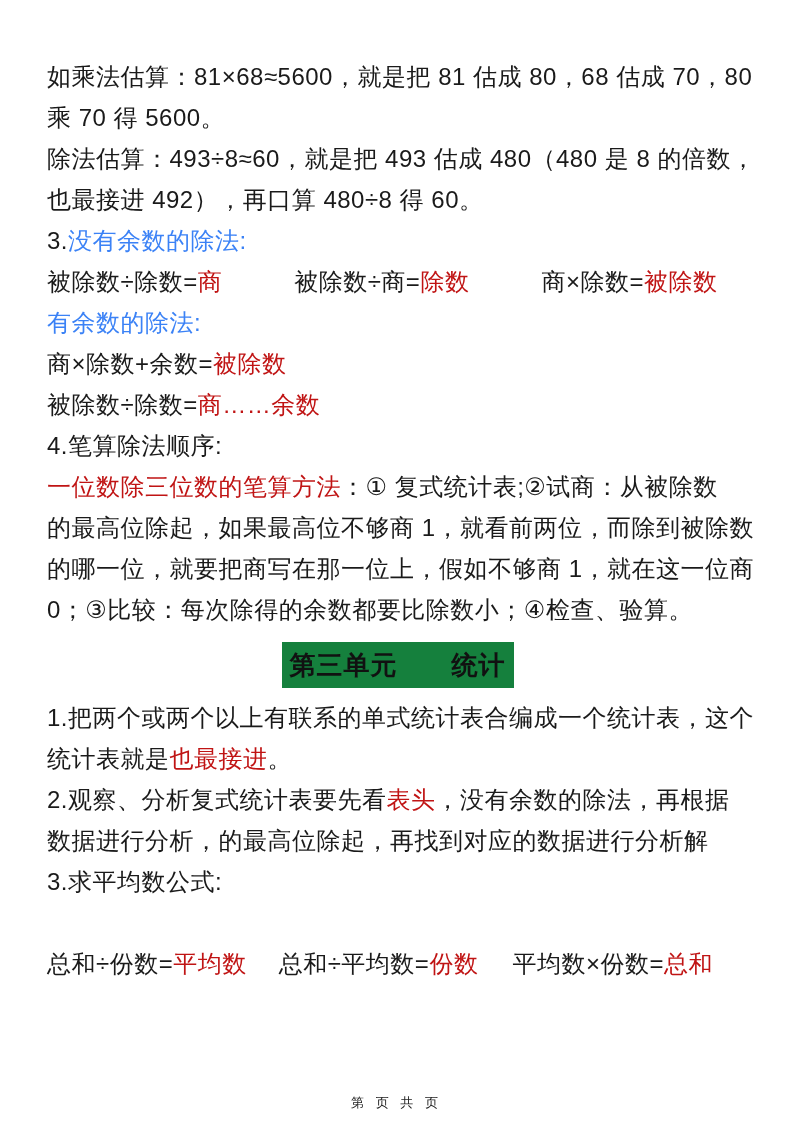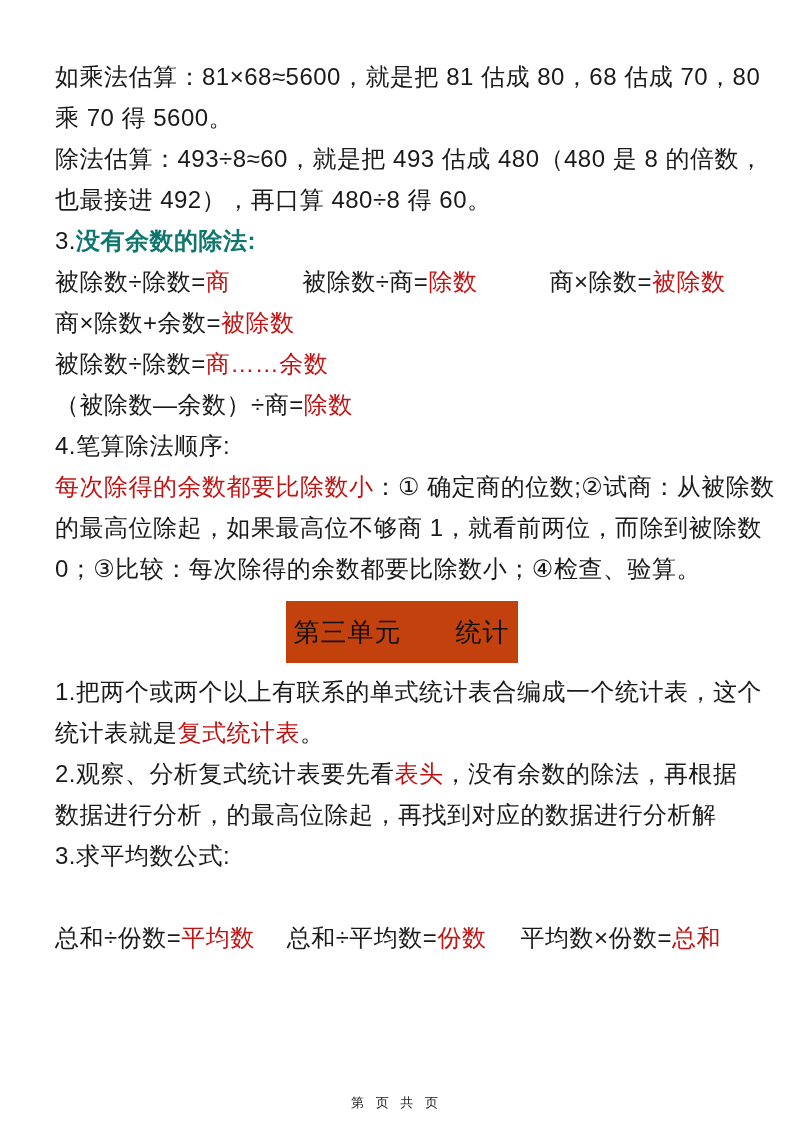"如乘法估算：81×68≈5600，就是把 81 估成 80，68 估成" .doc { left: 55px -> 47px }
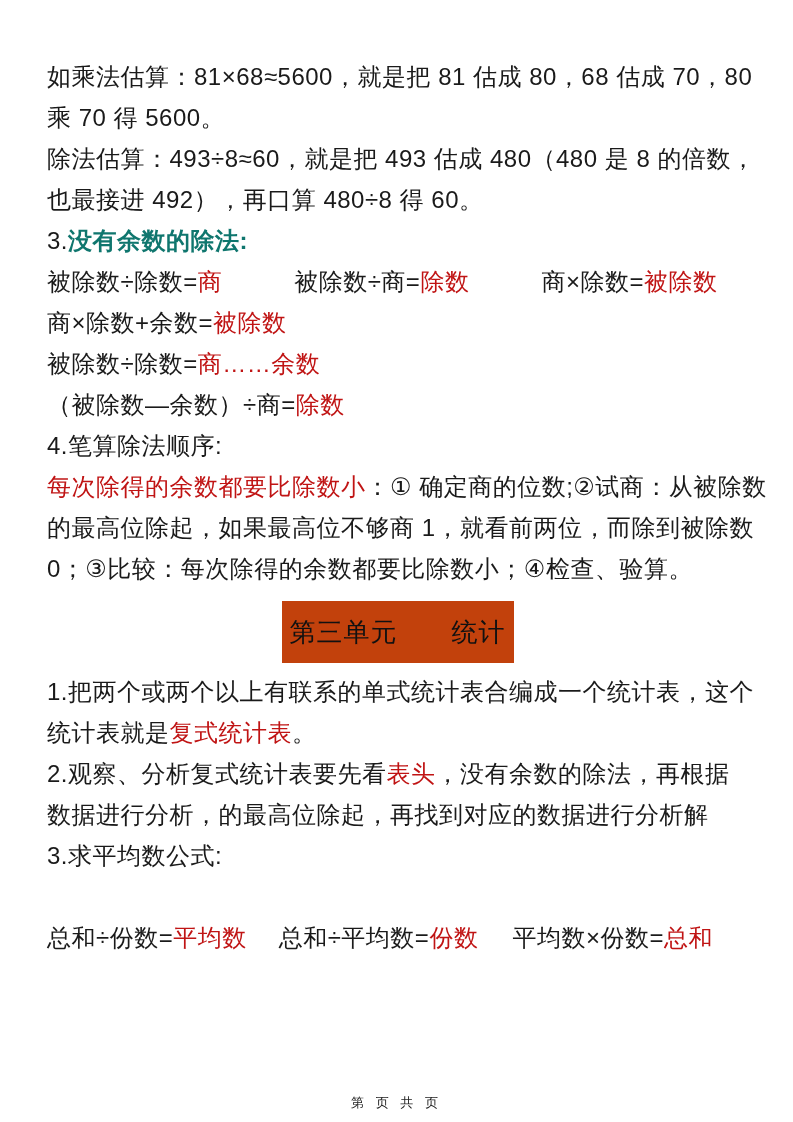"没有余数的除法:" .seg-b { color: #0f766e -> #3b82f6; font-weight: bold -> normal }
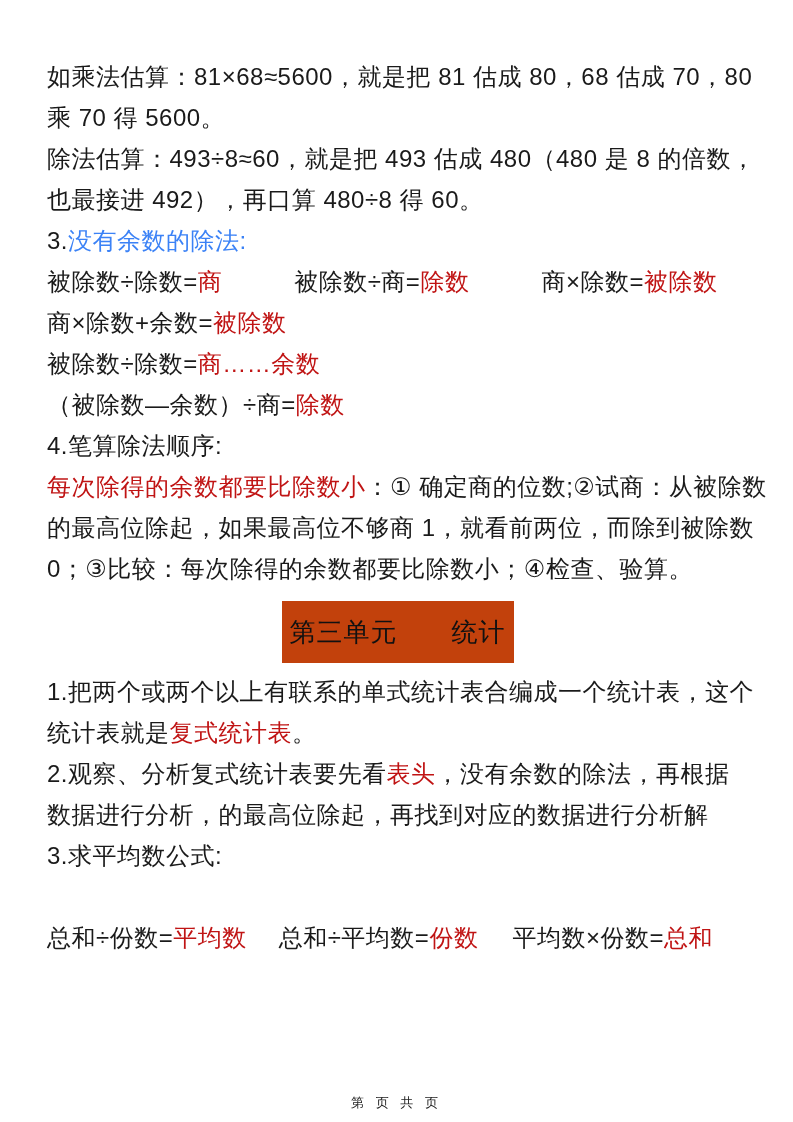"有余数的除法:" div.line { html: none -> <div><span>有余数的除法:</span></div> }
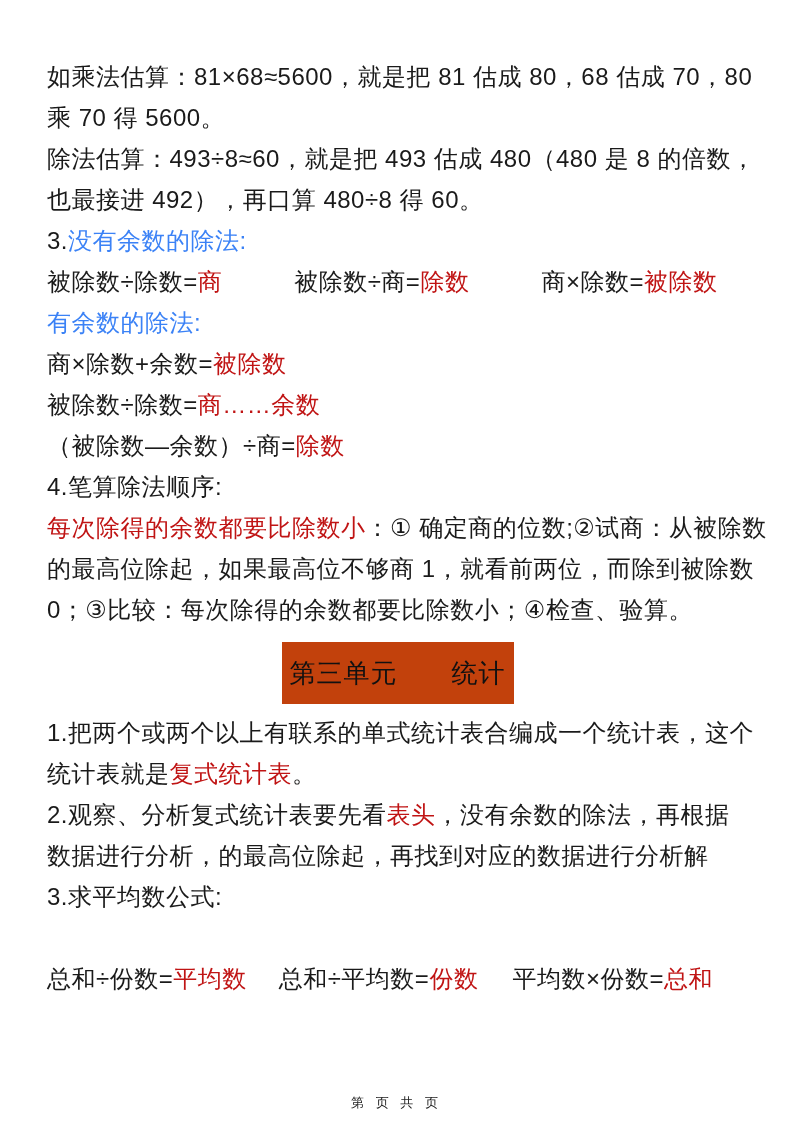"（被除数—余数）÷商=除数" div.line { html: <div><span>（被除数—余数）÷商=</span><span>除数</span></div> -> none }
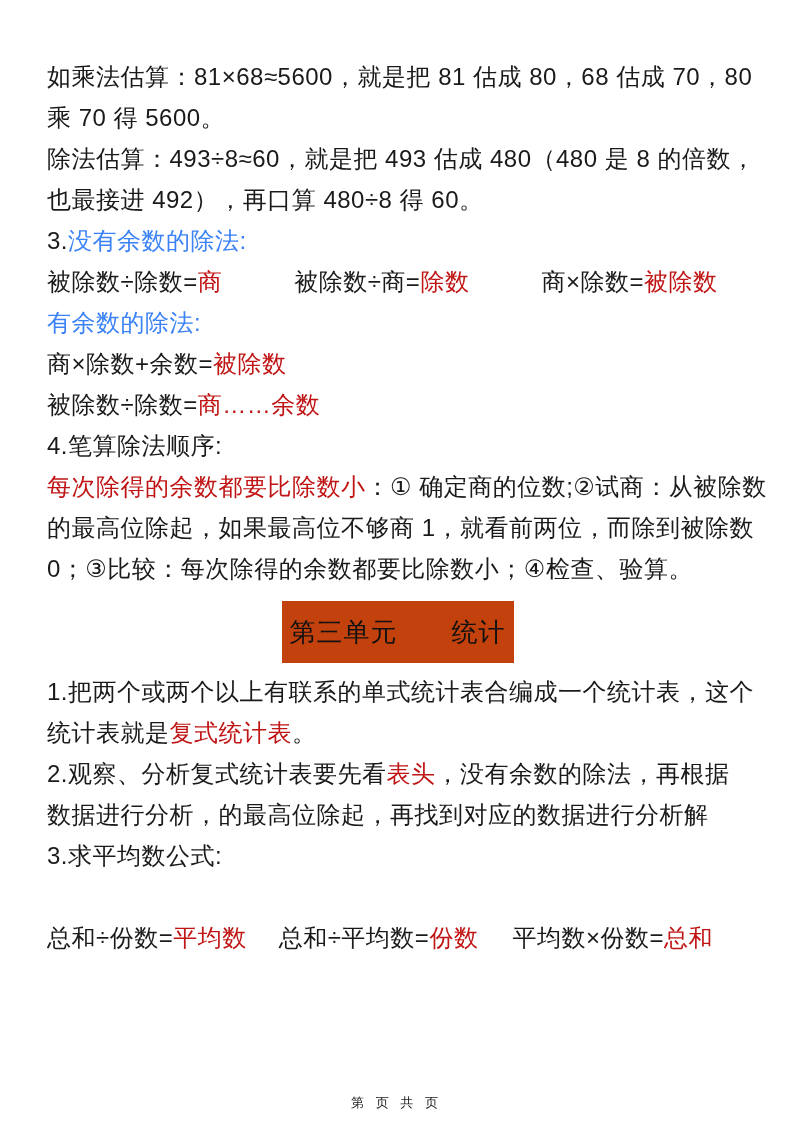"每次除得的余数都要比除数小" span.seg { text: 每次除得的余数都要比除数小 -> 一位数除三位数的笔算方法 }
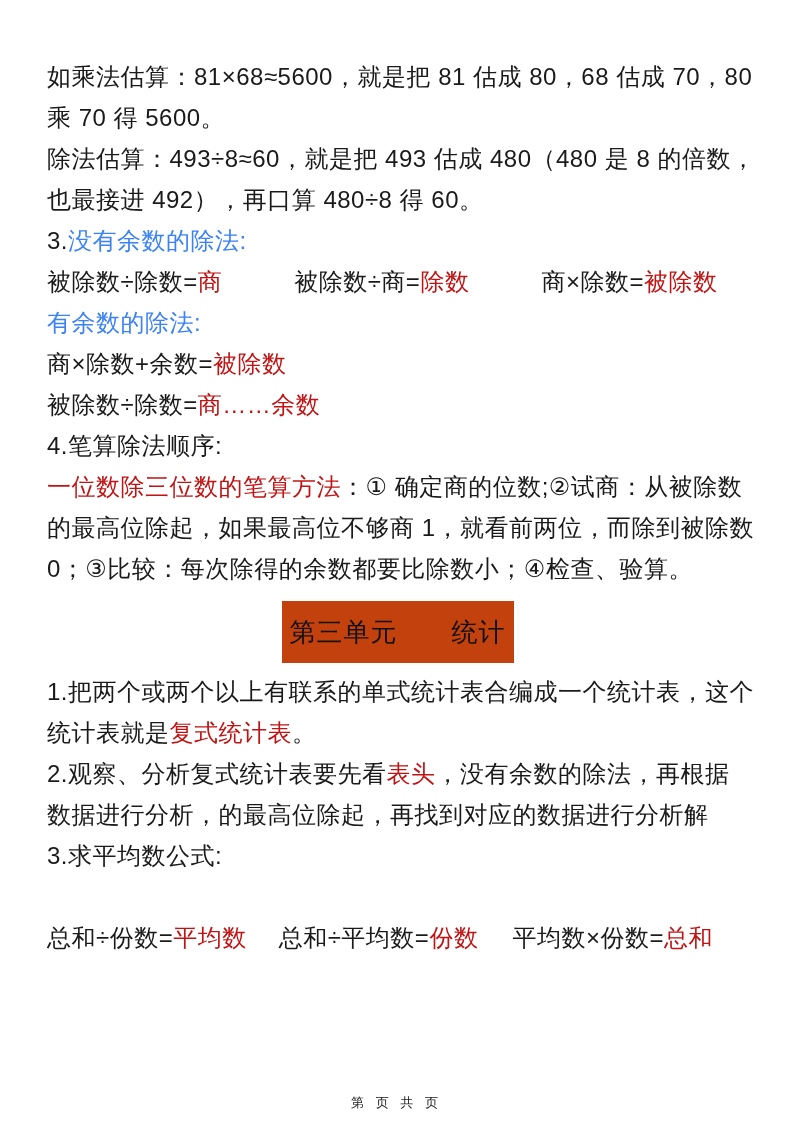"：① 确定商的位数;②试商：从被除数" span.seg { text: 确定商的位数 -> 复式统计表 }
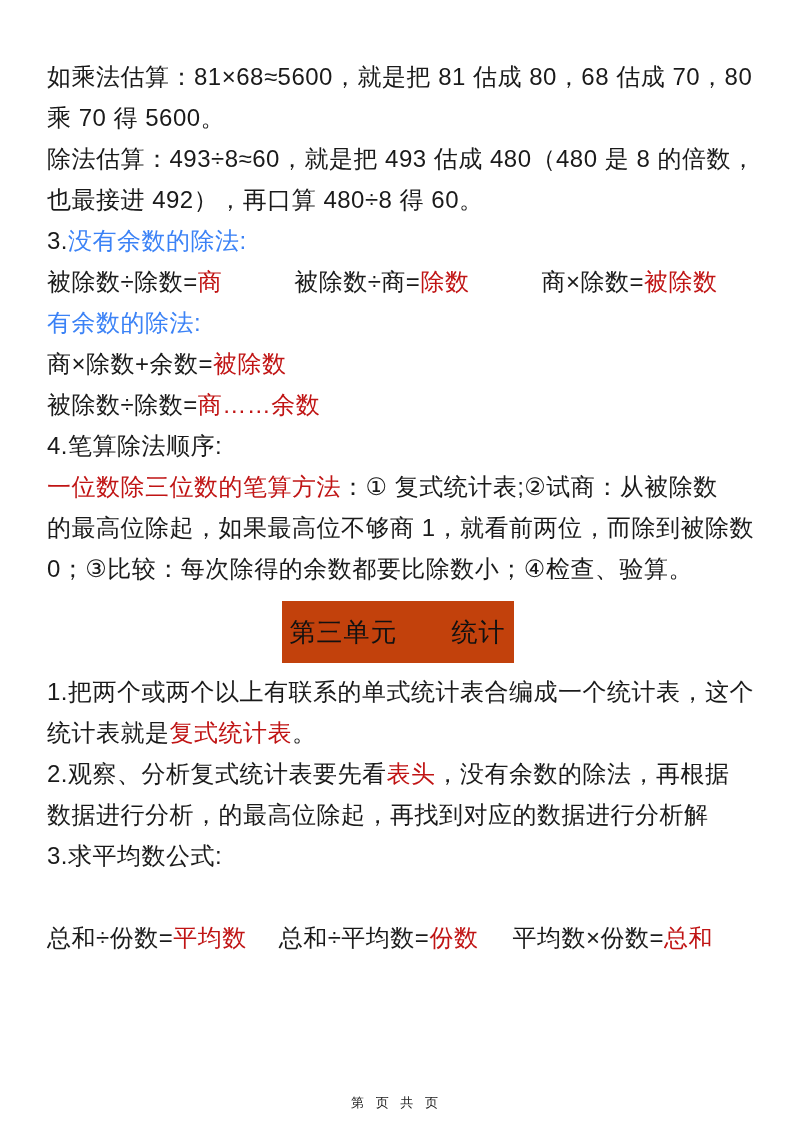"的哪一位，就要把商写在那一位上，假如不够商 1，就在这一位商" div.line { html: none -> <div><span>的哪一位，就要把商写在那一位上，假如不够商 1，就在这一位商</span></div> }
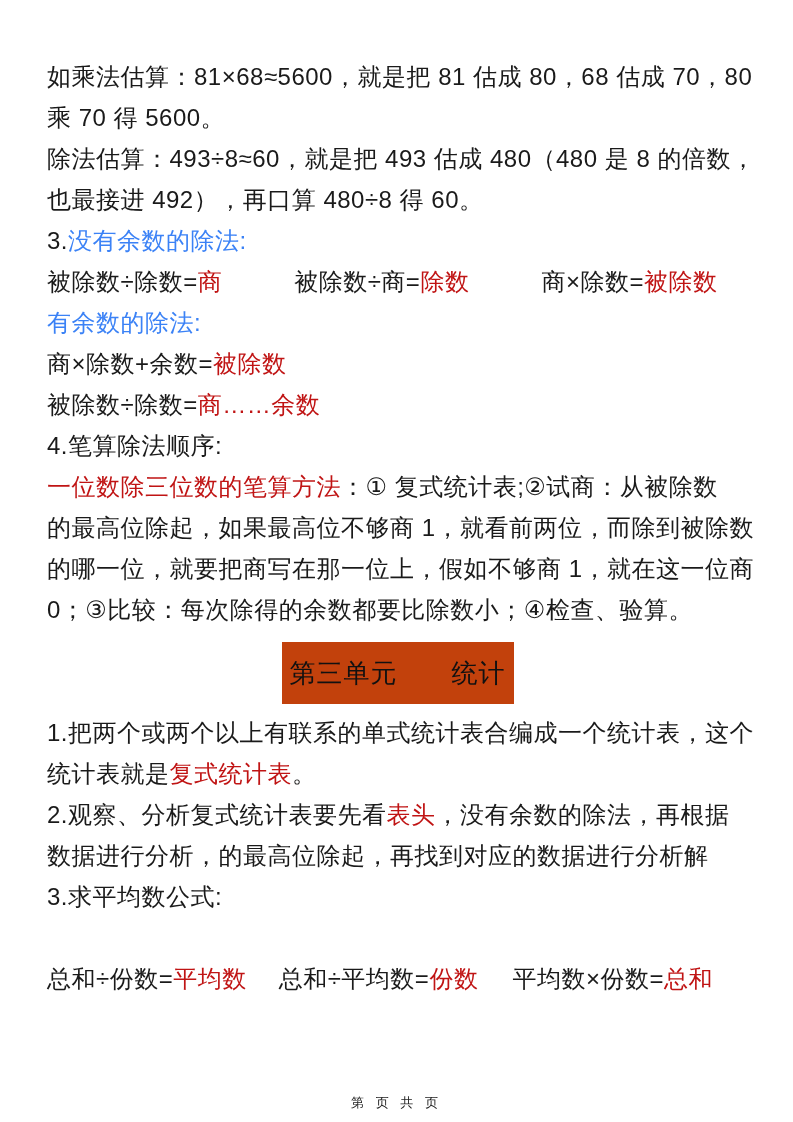"第三单元 统计" .highlight { background: #c2410c -> #15803d; font-weight: normal -> bold; padding: 9px 8px -> 1px 8px }
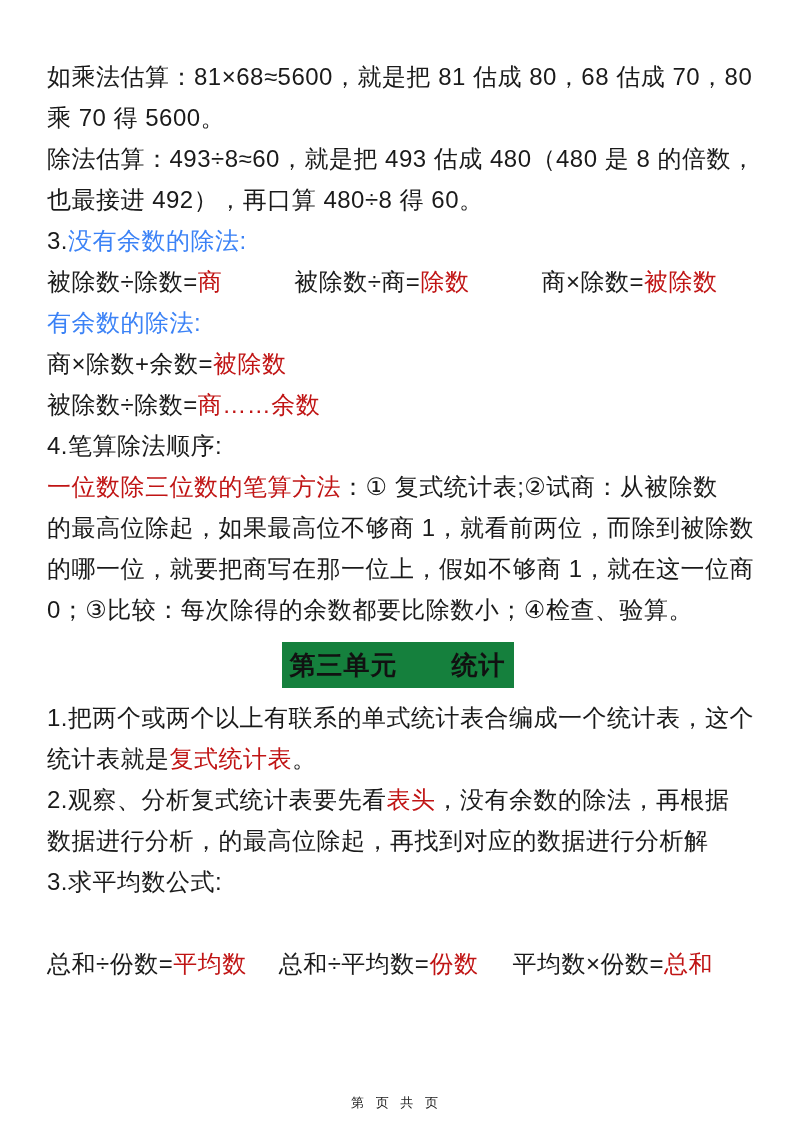"复式统计表" span.seg { text: 复式统计表 -> 也最接进 }
